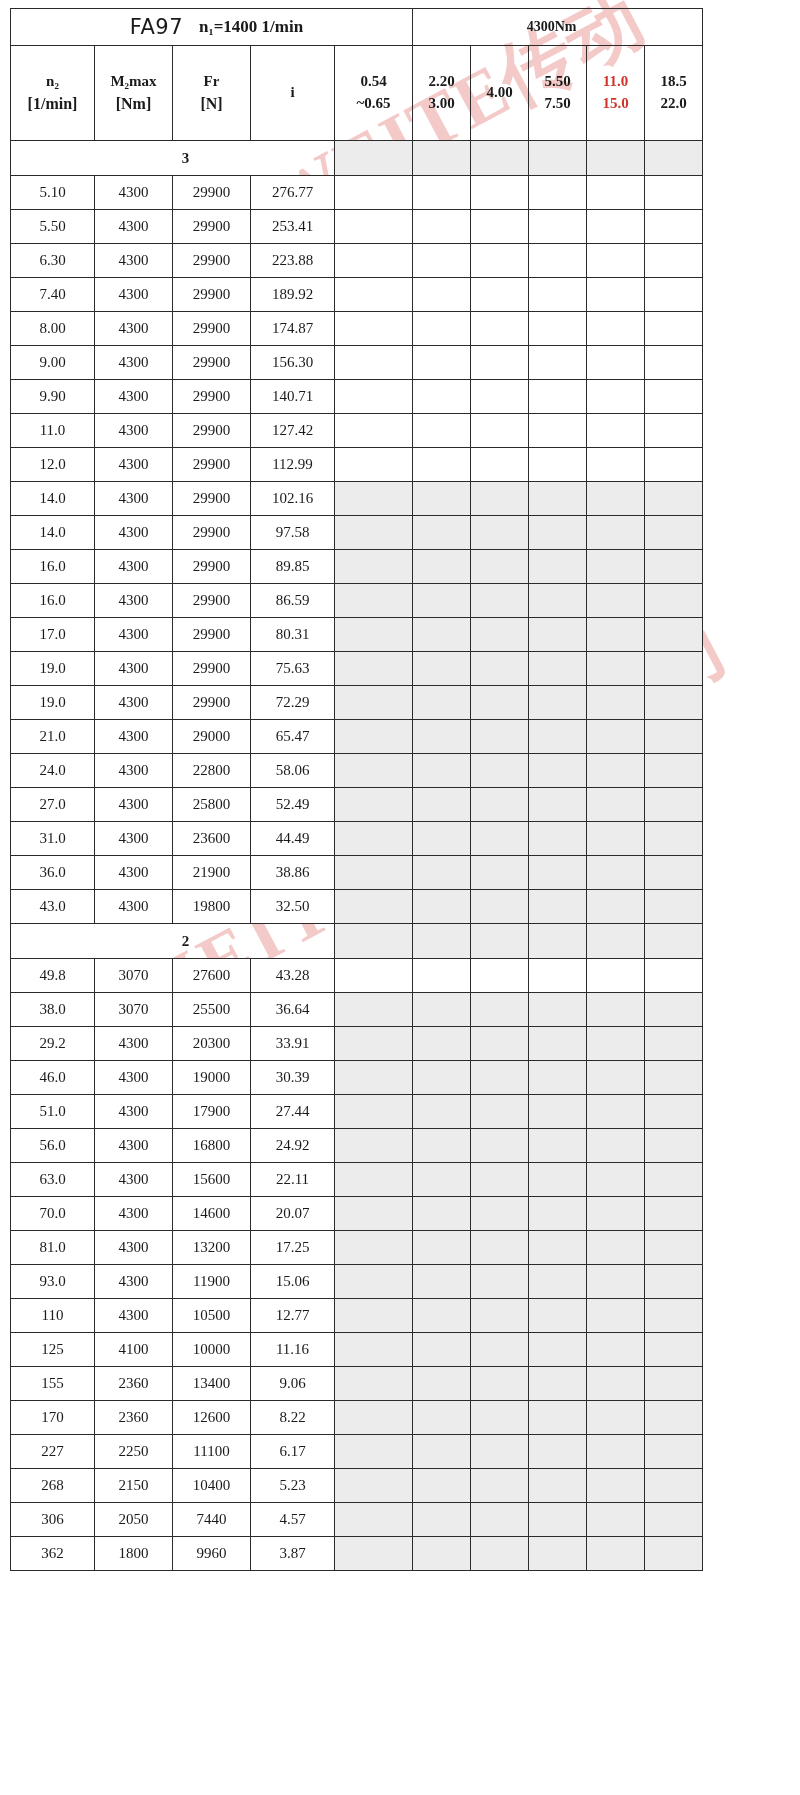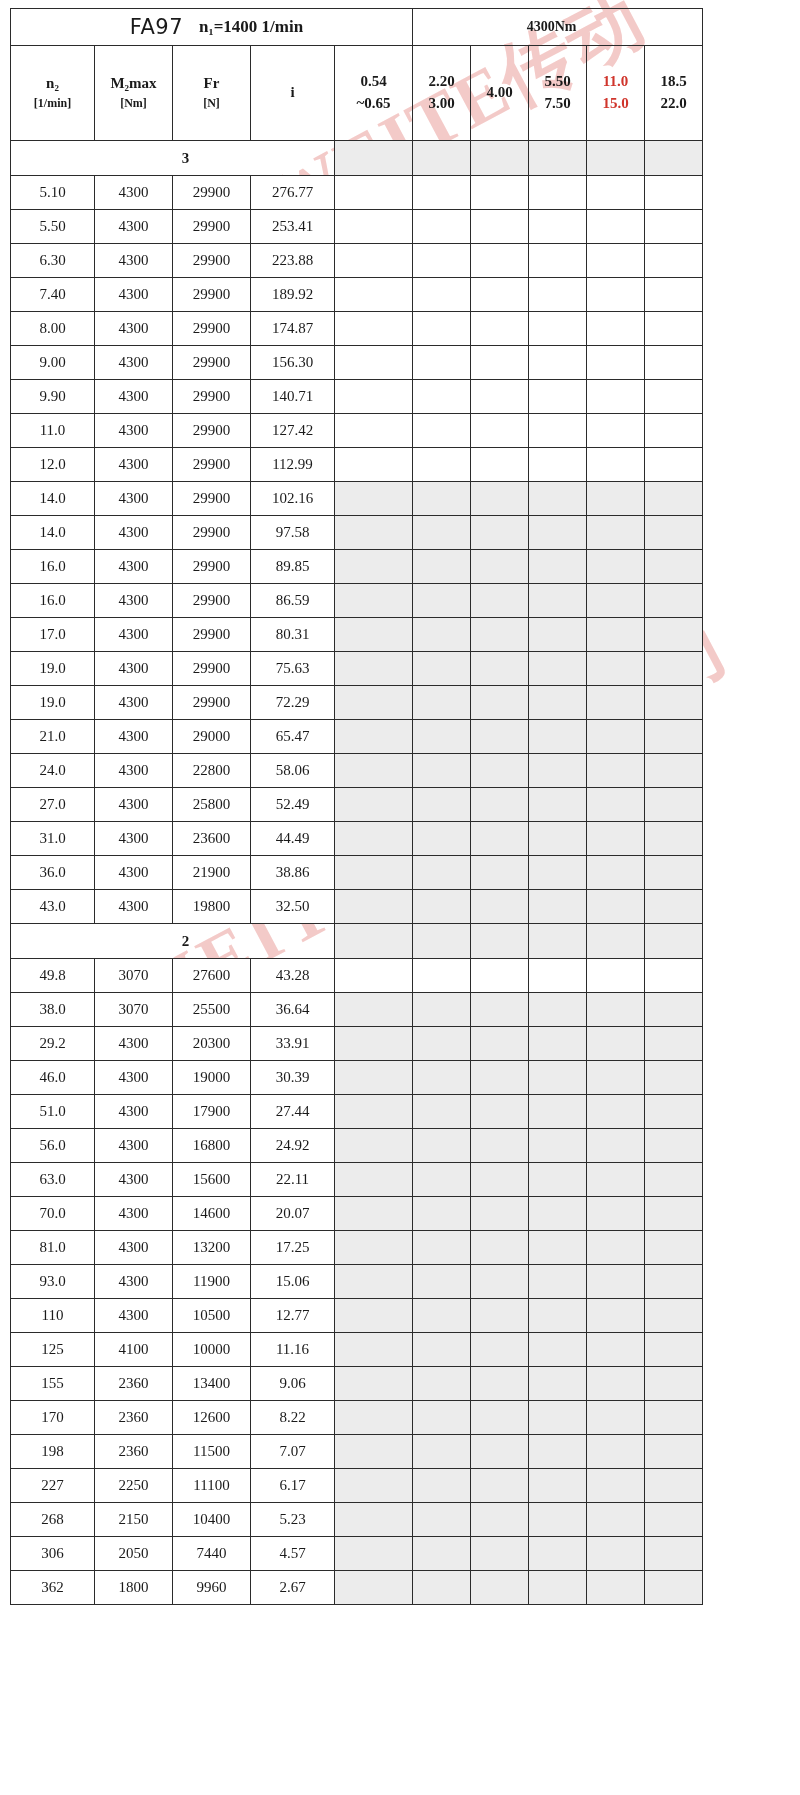"[1/min]" .hdr .unit { font-size: 12px -> 16px }
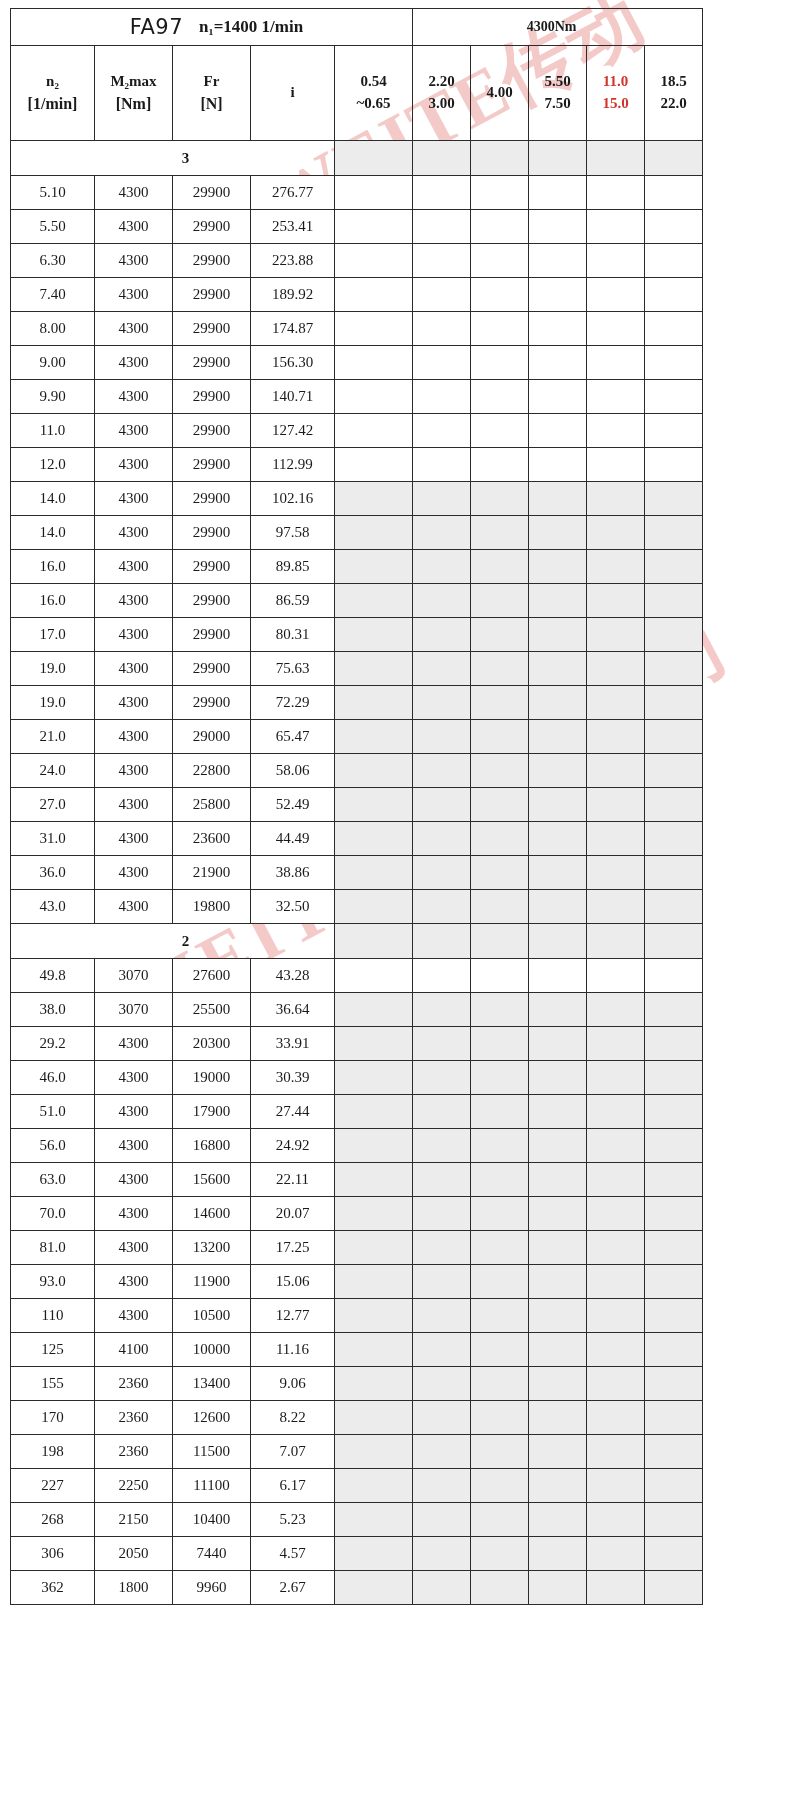"198" tr.data { html: <tr> <td>198</td> <td>2360</td> <td>11500</td> <td>7.07</td> <td></td> <td></td> <td></td> <td></td> <td></td> <td></td> </tr> -> none }
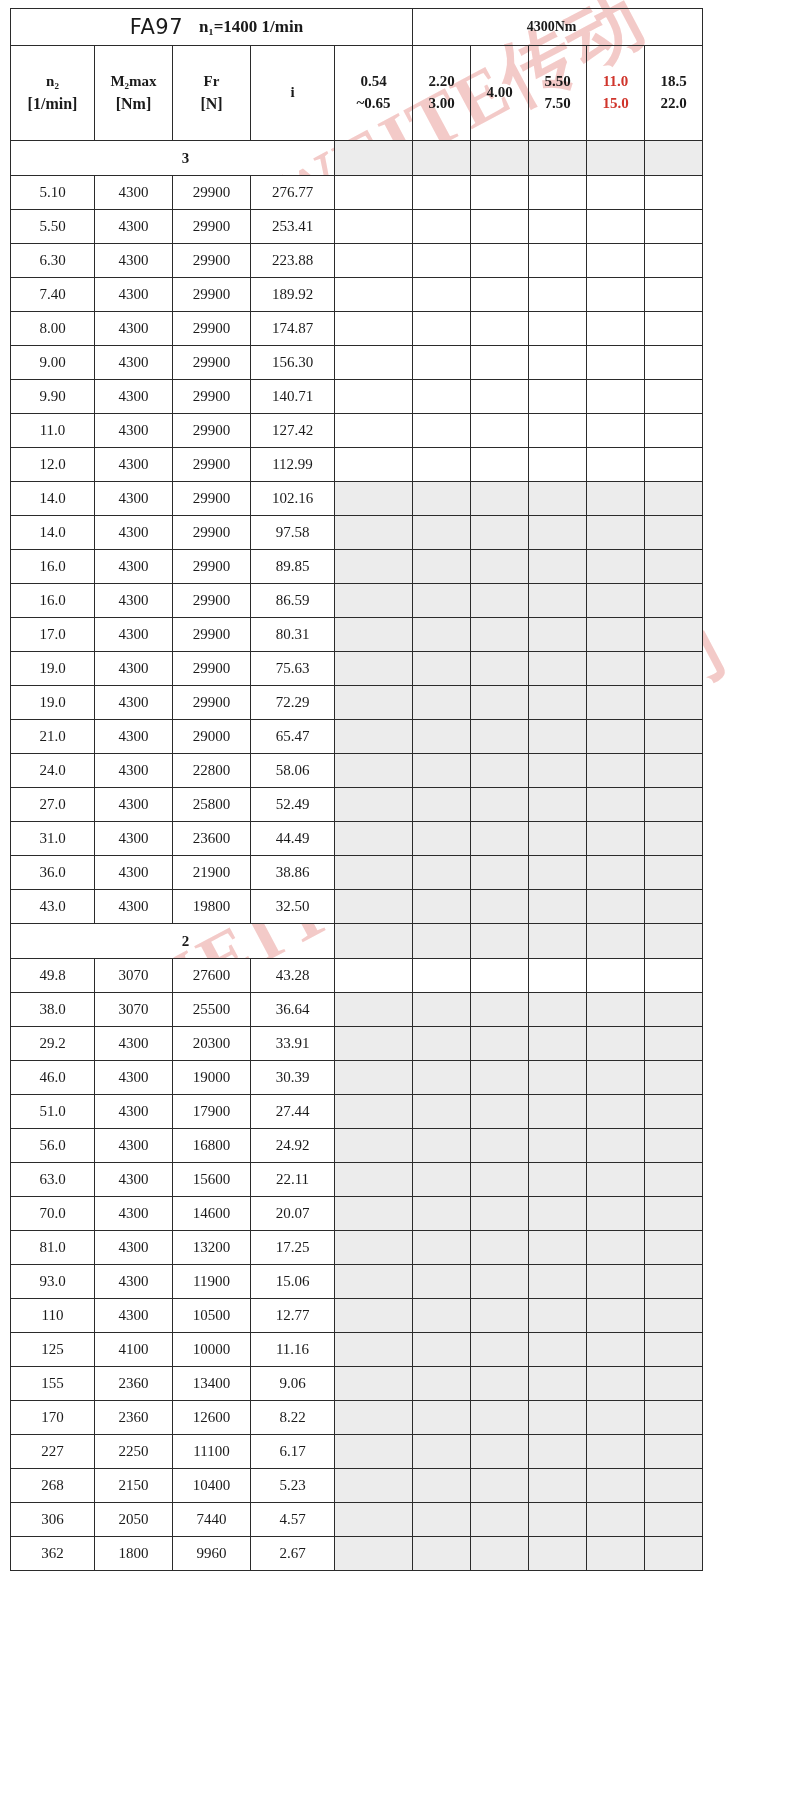"2.67" td.val { text: 2.67 -> 3.87 }
